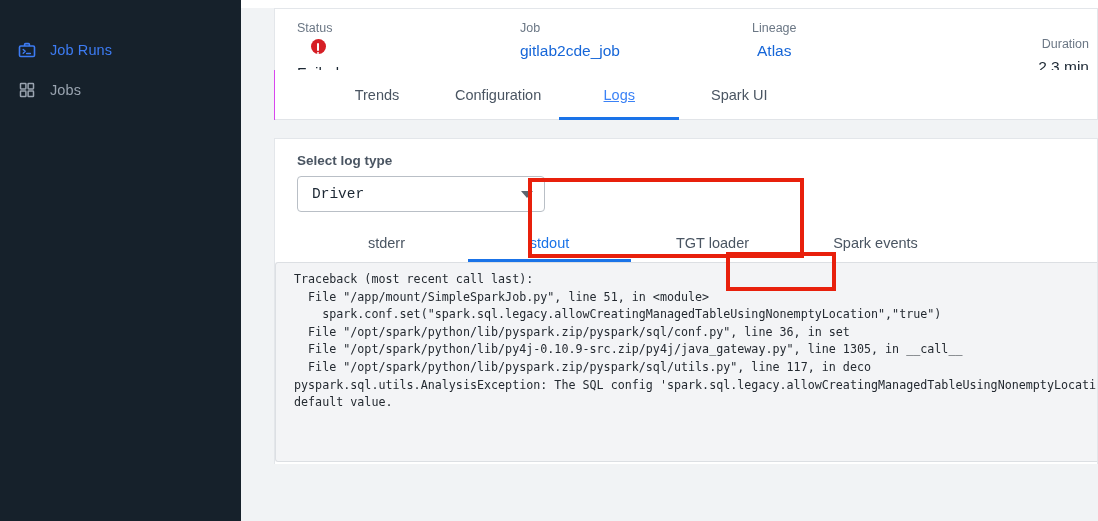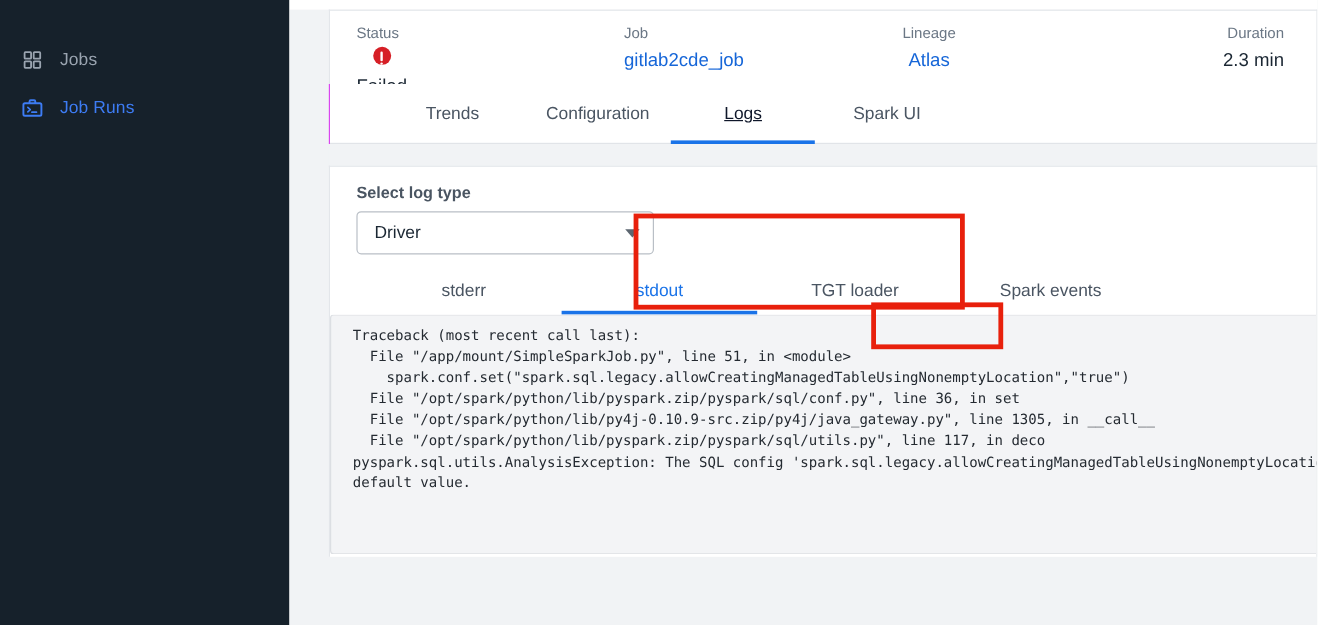"Duration" .cell-duration { margin-top: none -> 16px; right: 27px -> 8px }
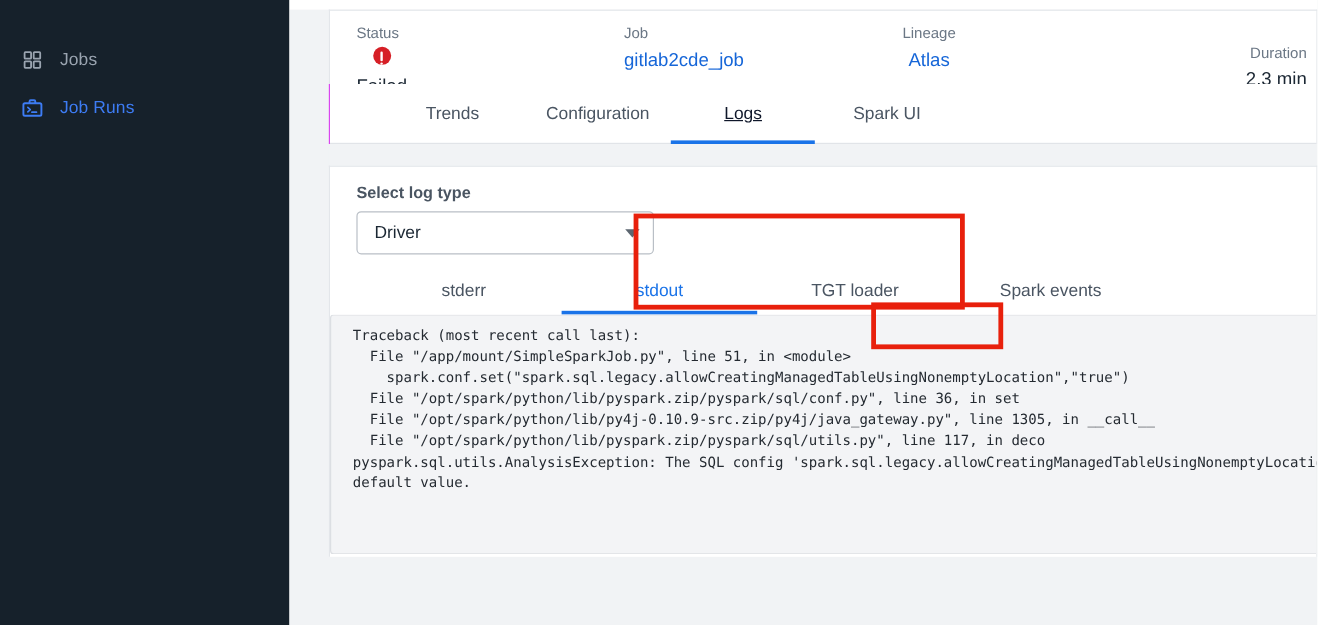"Jobs" div.nav-item { order: before "Job Runs" -> after "Job Runs" }
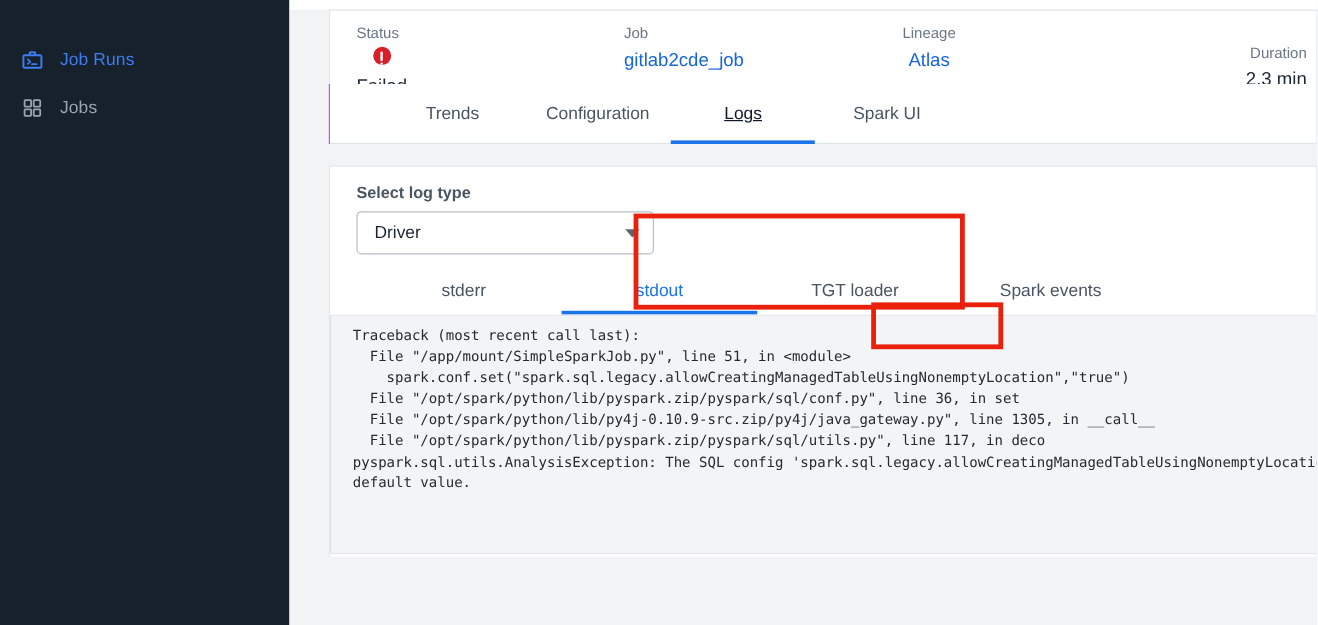"Logs" .tab.active { color: #0f172a -> #3b82f6 }
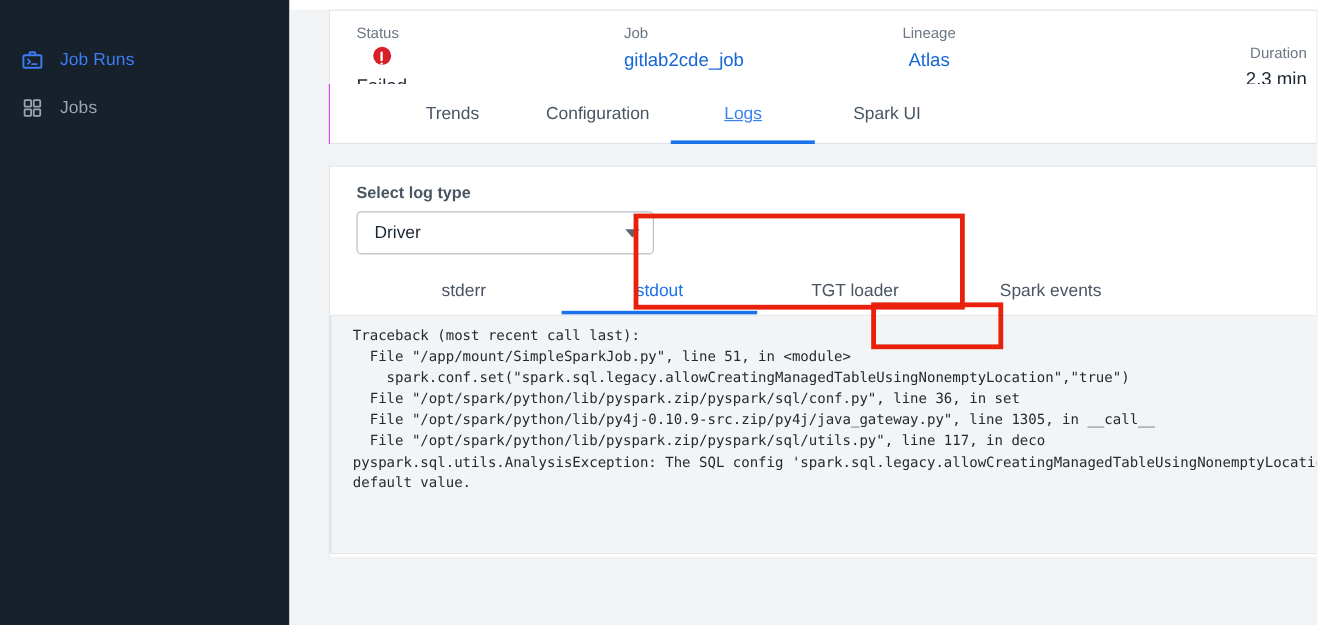"Driver" .select-value { font-family: none -> Liberation Mono, monospace }
